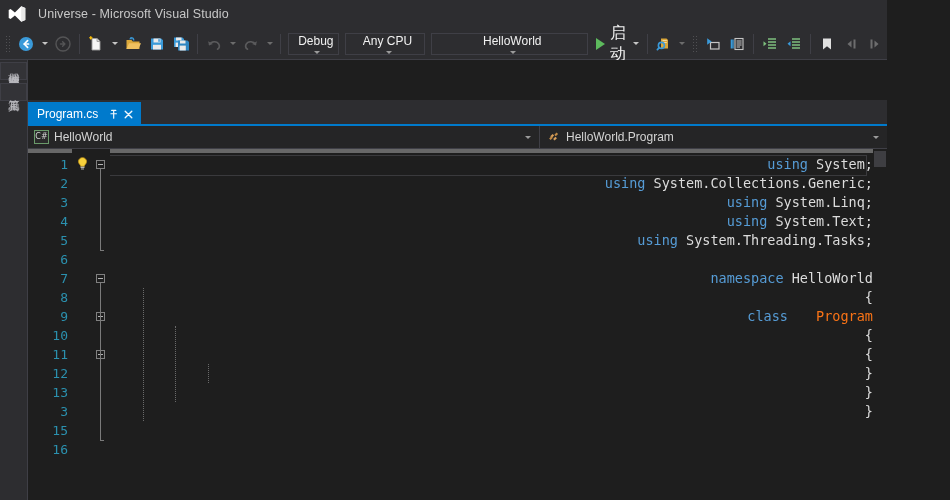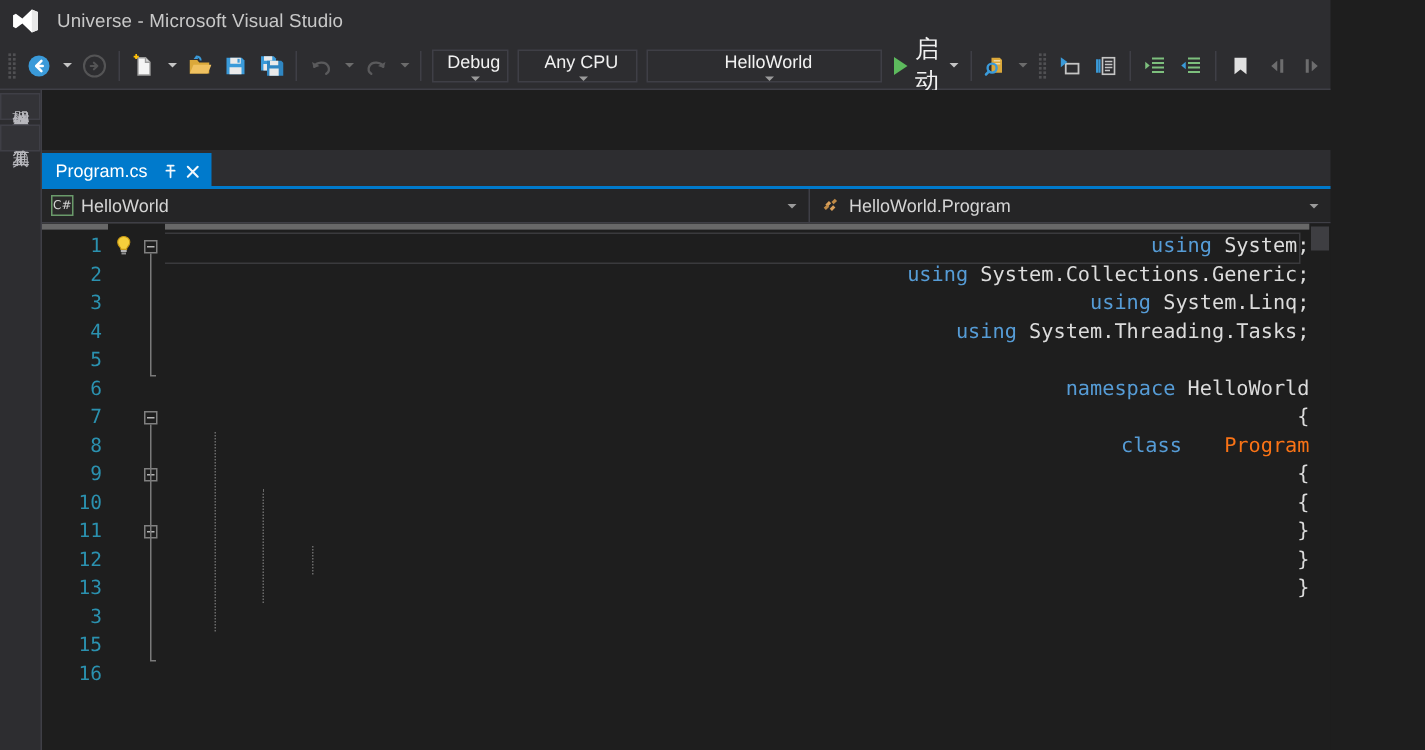"using System.Text;" div.cline { html: none -> <div><span>using</span><span> System.Text;</span></div> }
